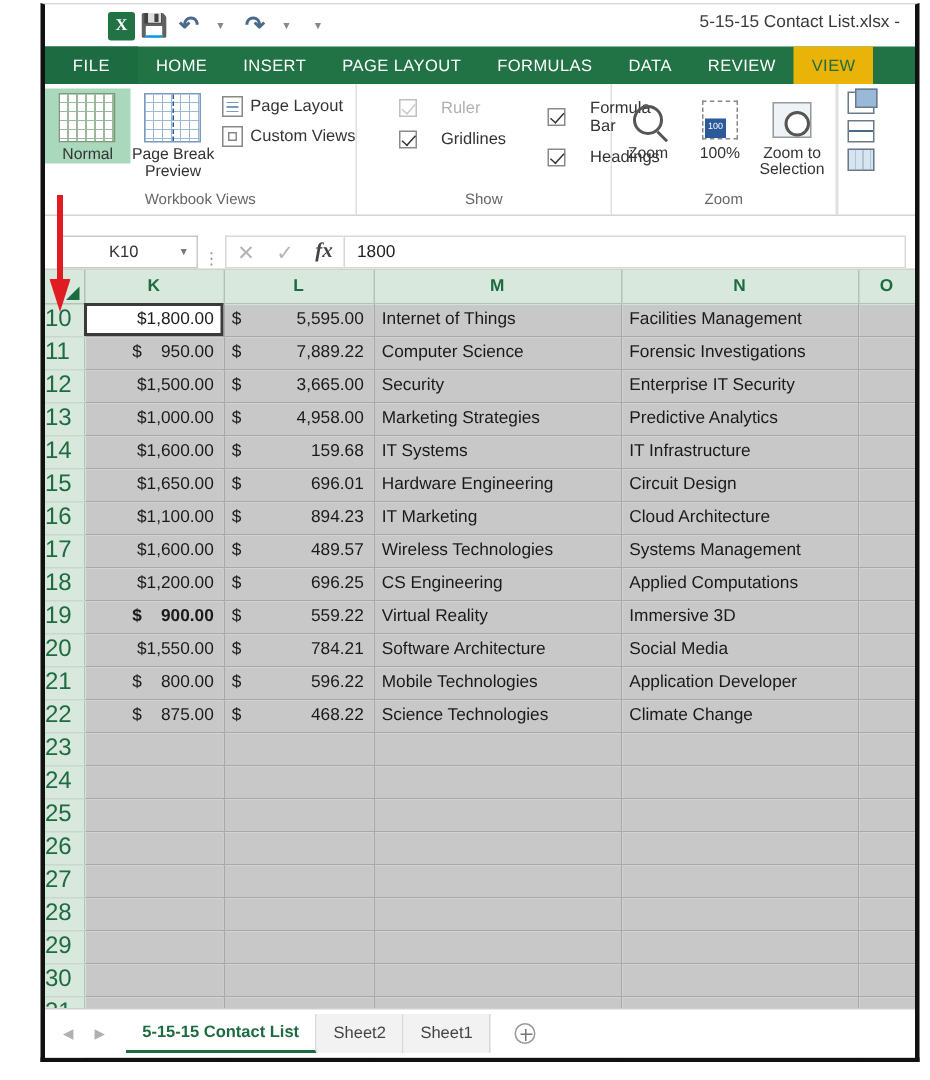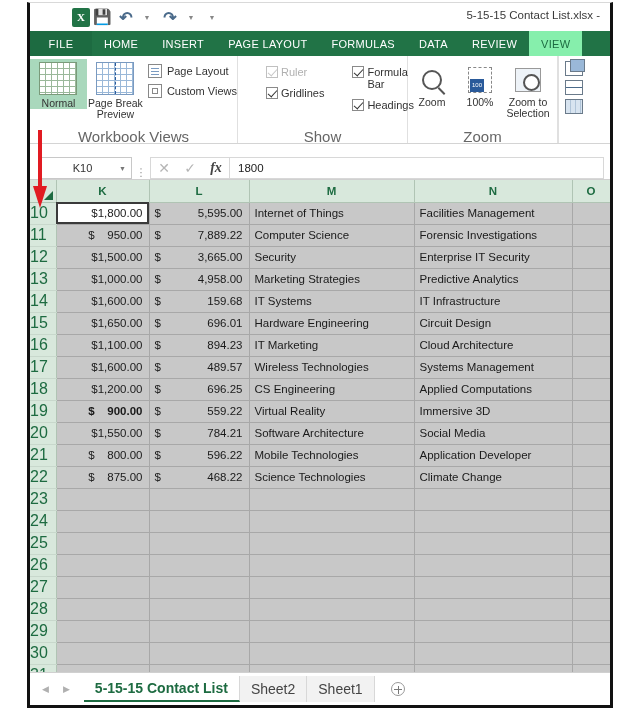"VIEW" .tab.active { background: #86efac -> #eab308 }
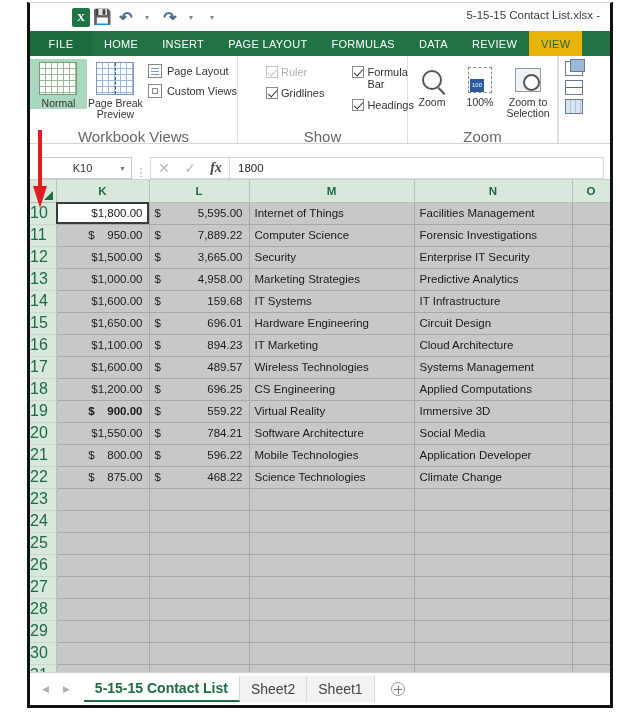"Ruler" .chkrow { align-items: flex-start -> center; gap: 3px -> 16px }
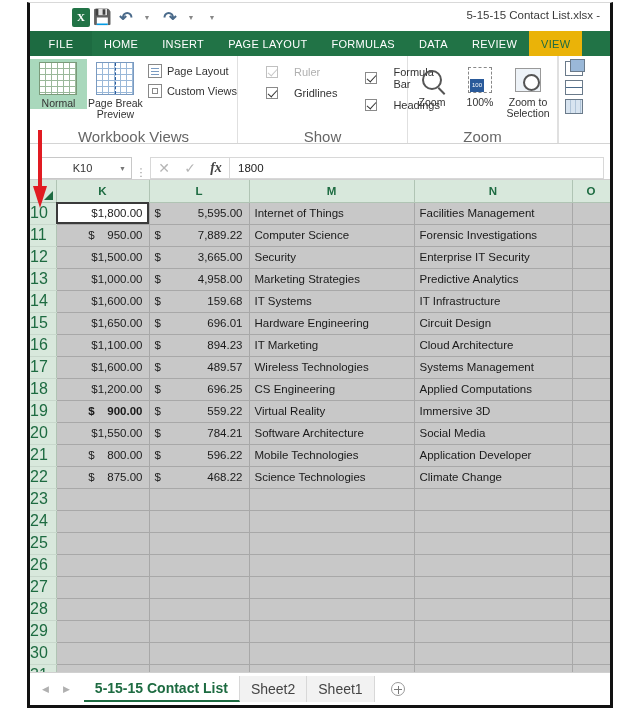"Workbook Views" .rgroup-label { font-size: 15px -> 10px }
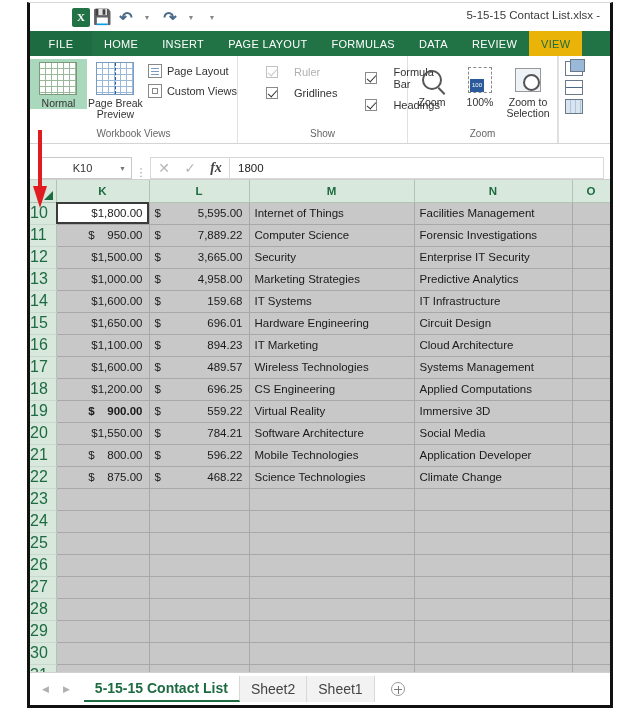"5-15-15 Contact List" .stab { font-size: 14px -> 11px }
